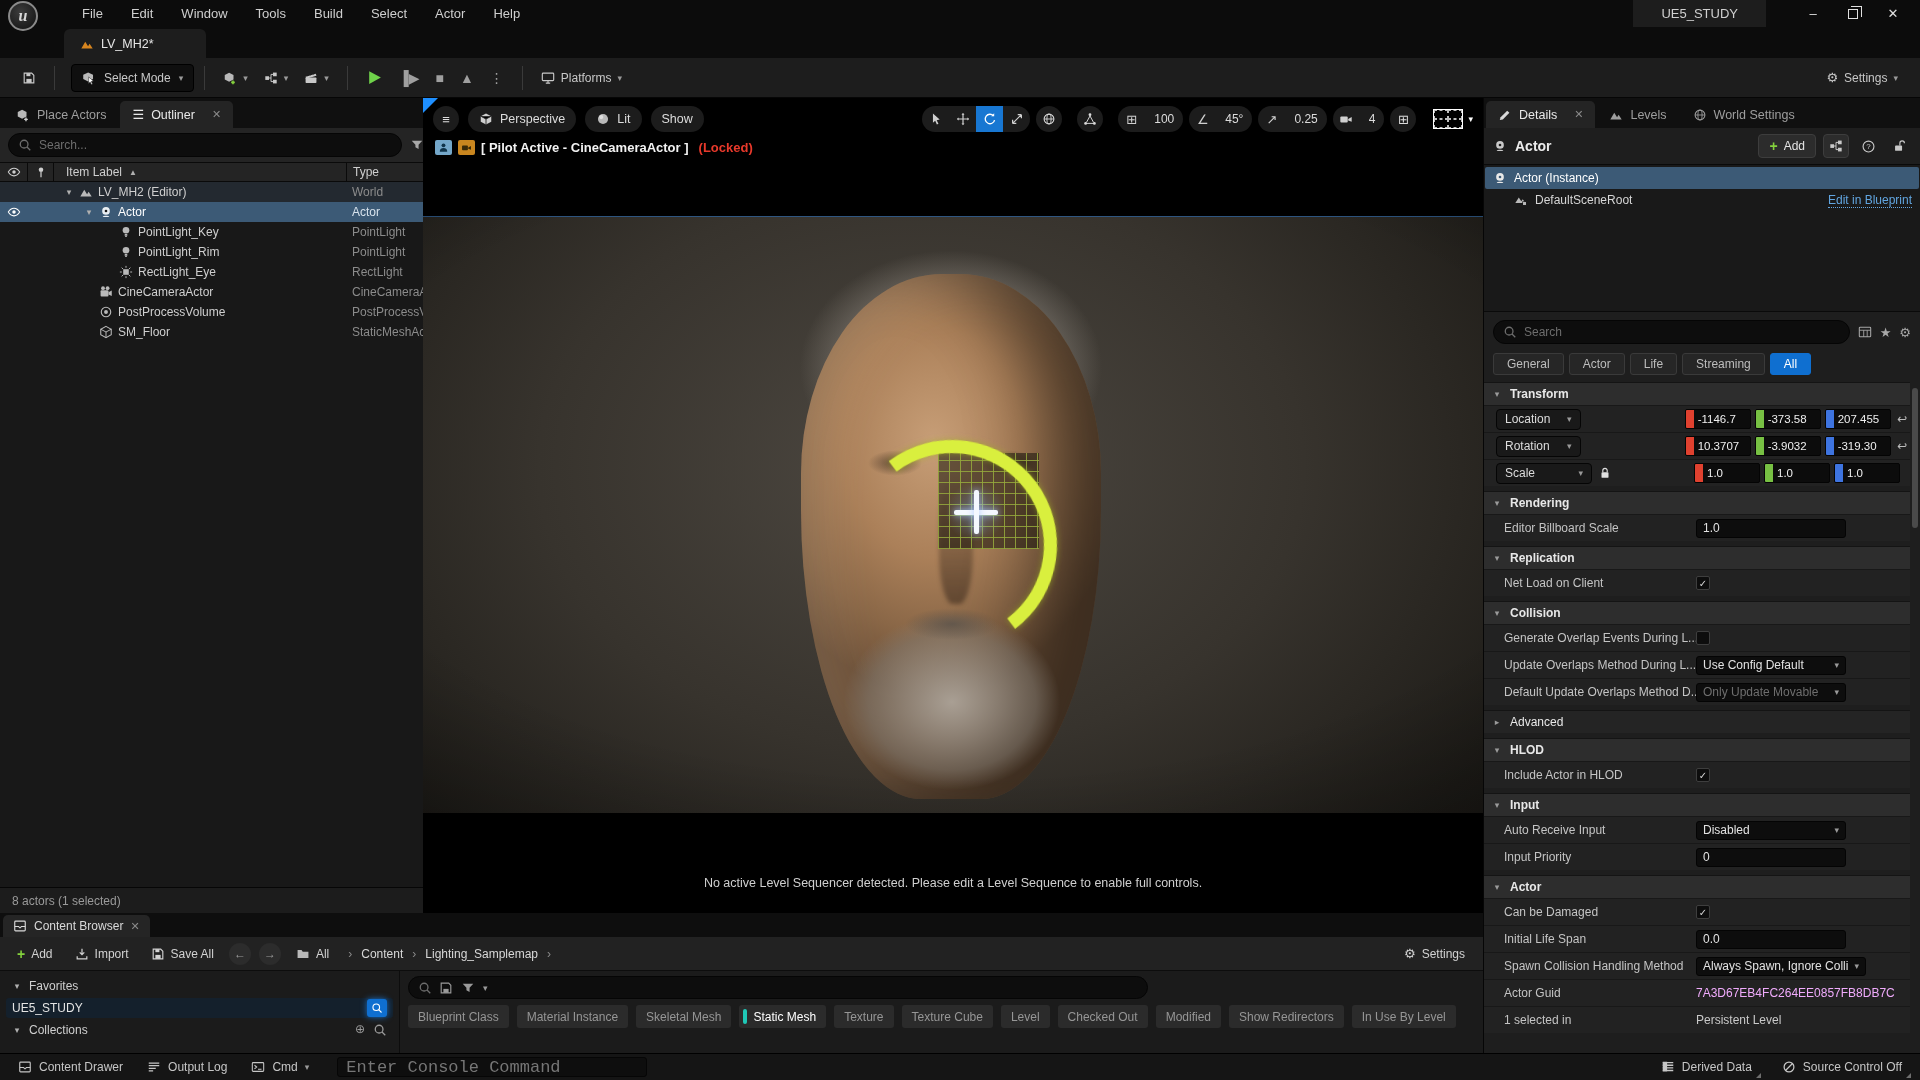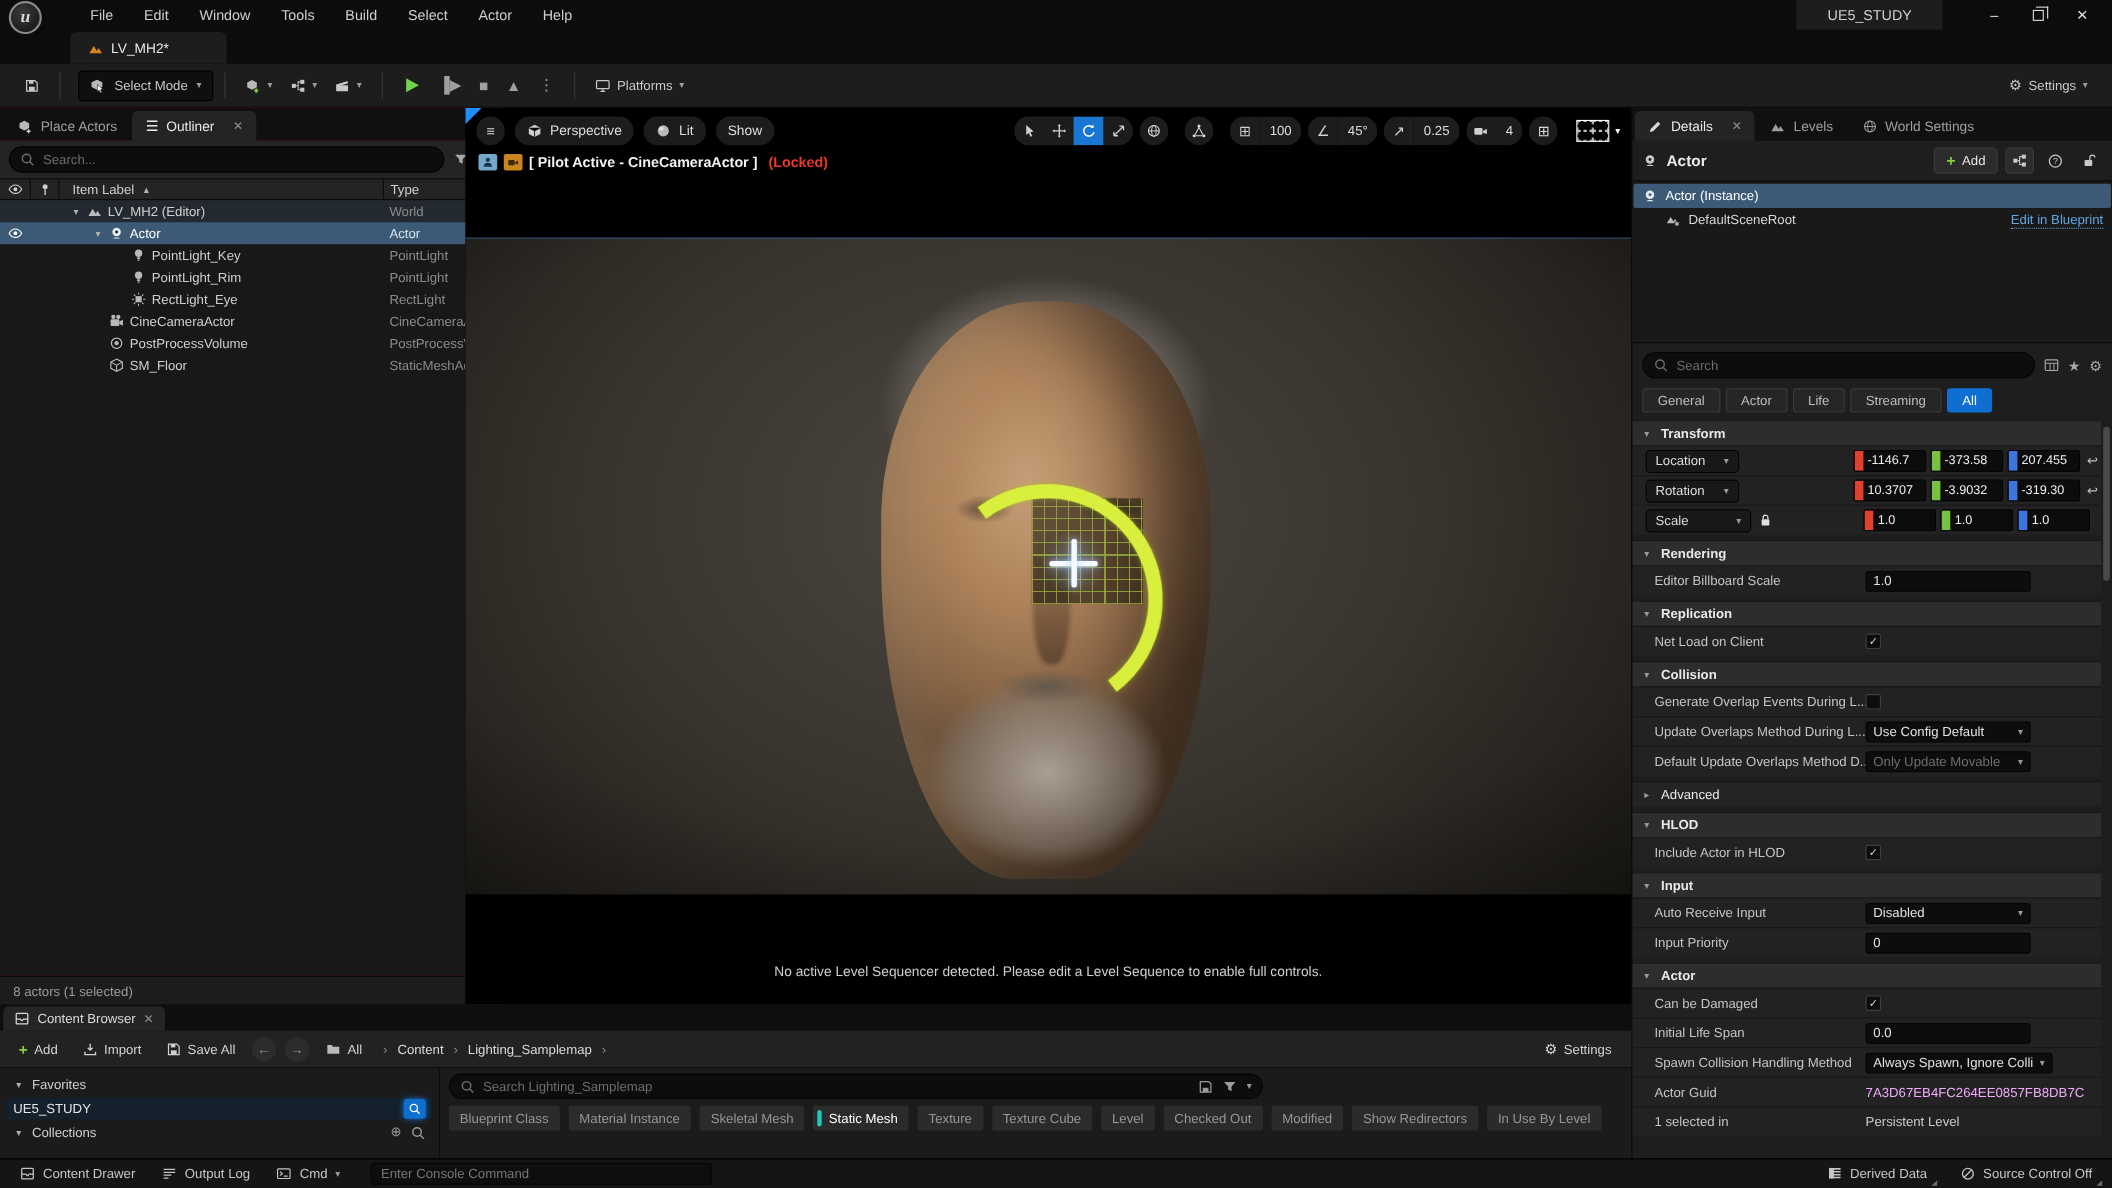"Place Actors" .left-panel { background: #be185d -> #0f766e; border-right: 4px solid #7f1d1d -> 6px solid #7f1d1d }
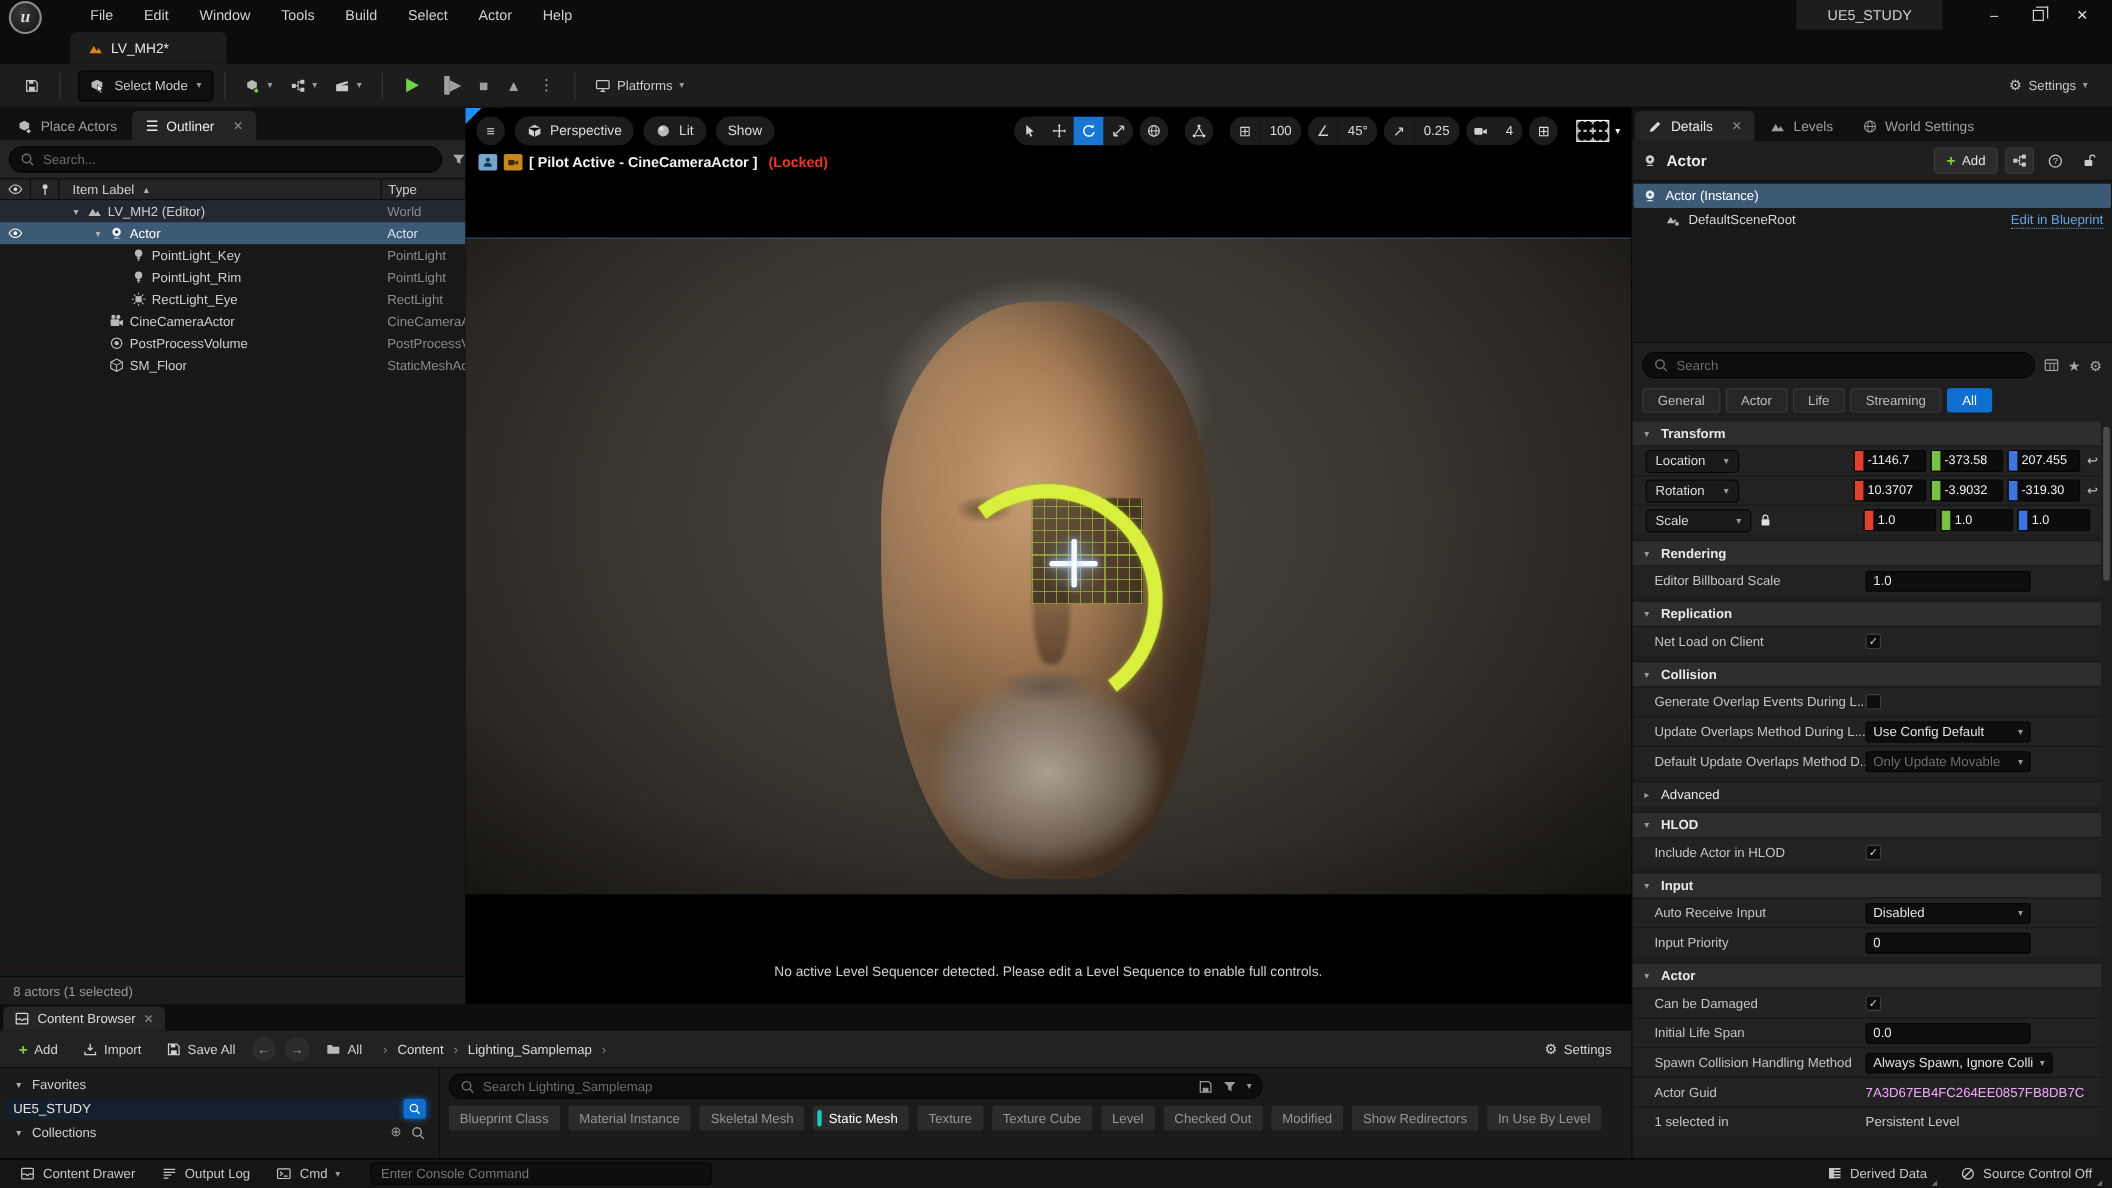"Search Lighting_Samplemap" input { html: <input> -> none }
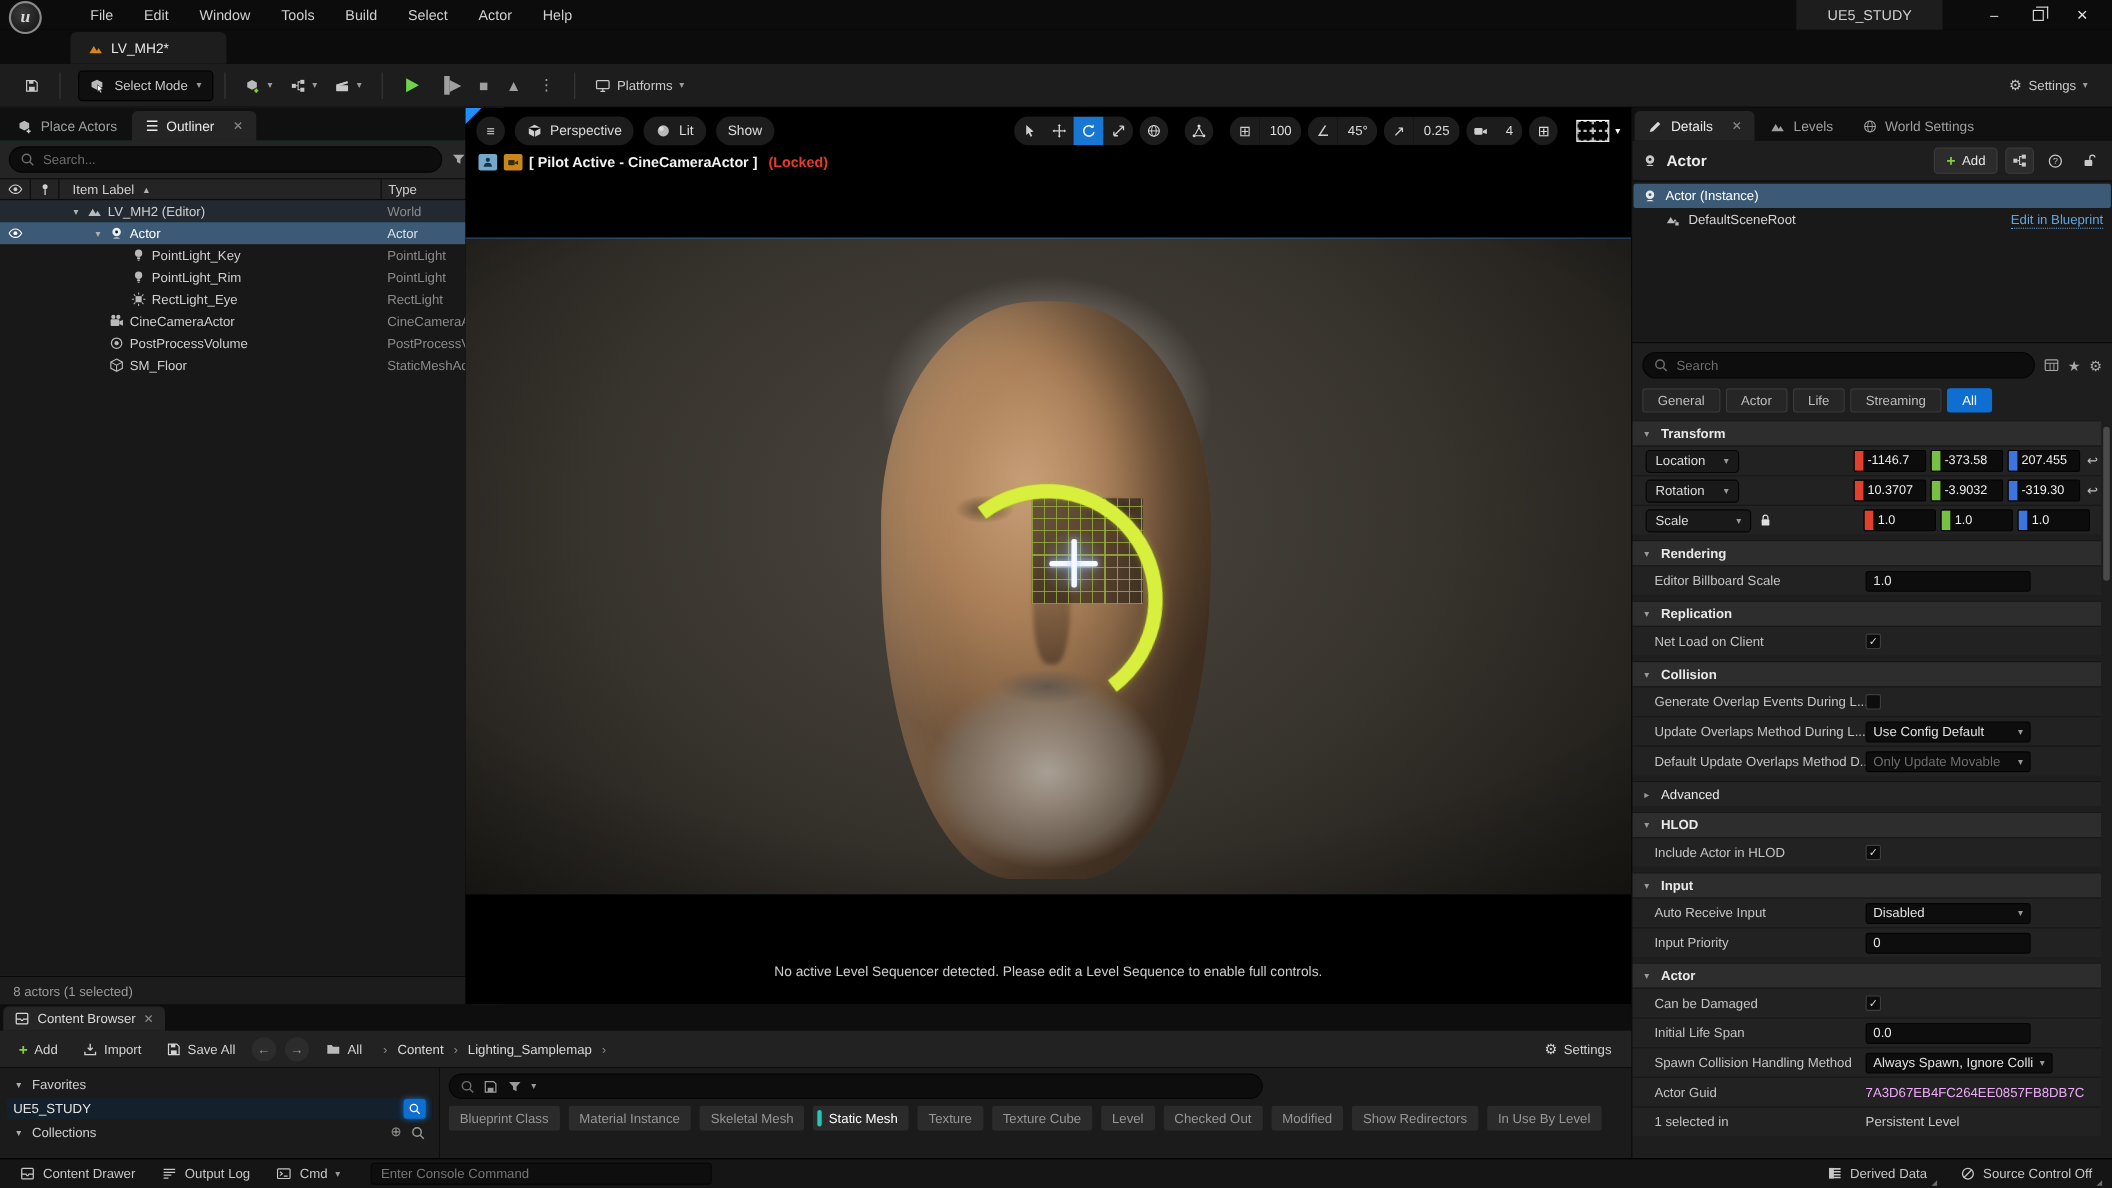"Enter Console Command" .console-input input { font-family: Liberation Sans, sans-serif -> Liberation Mono, monospace; font-size: 12px -> 17px }
